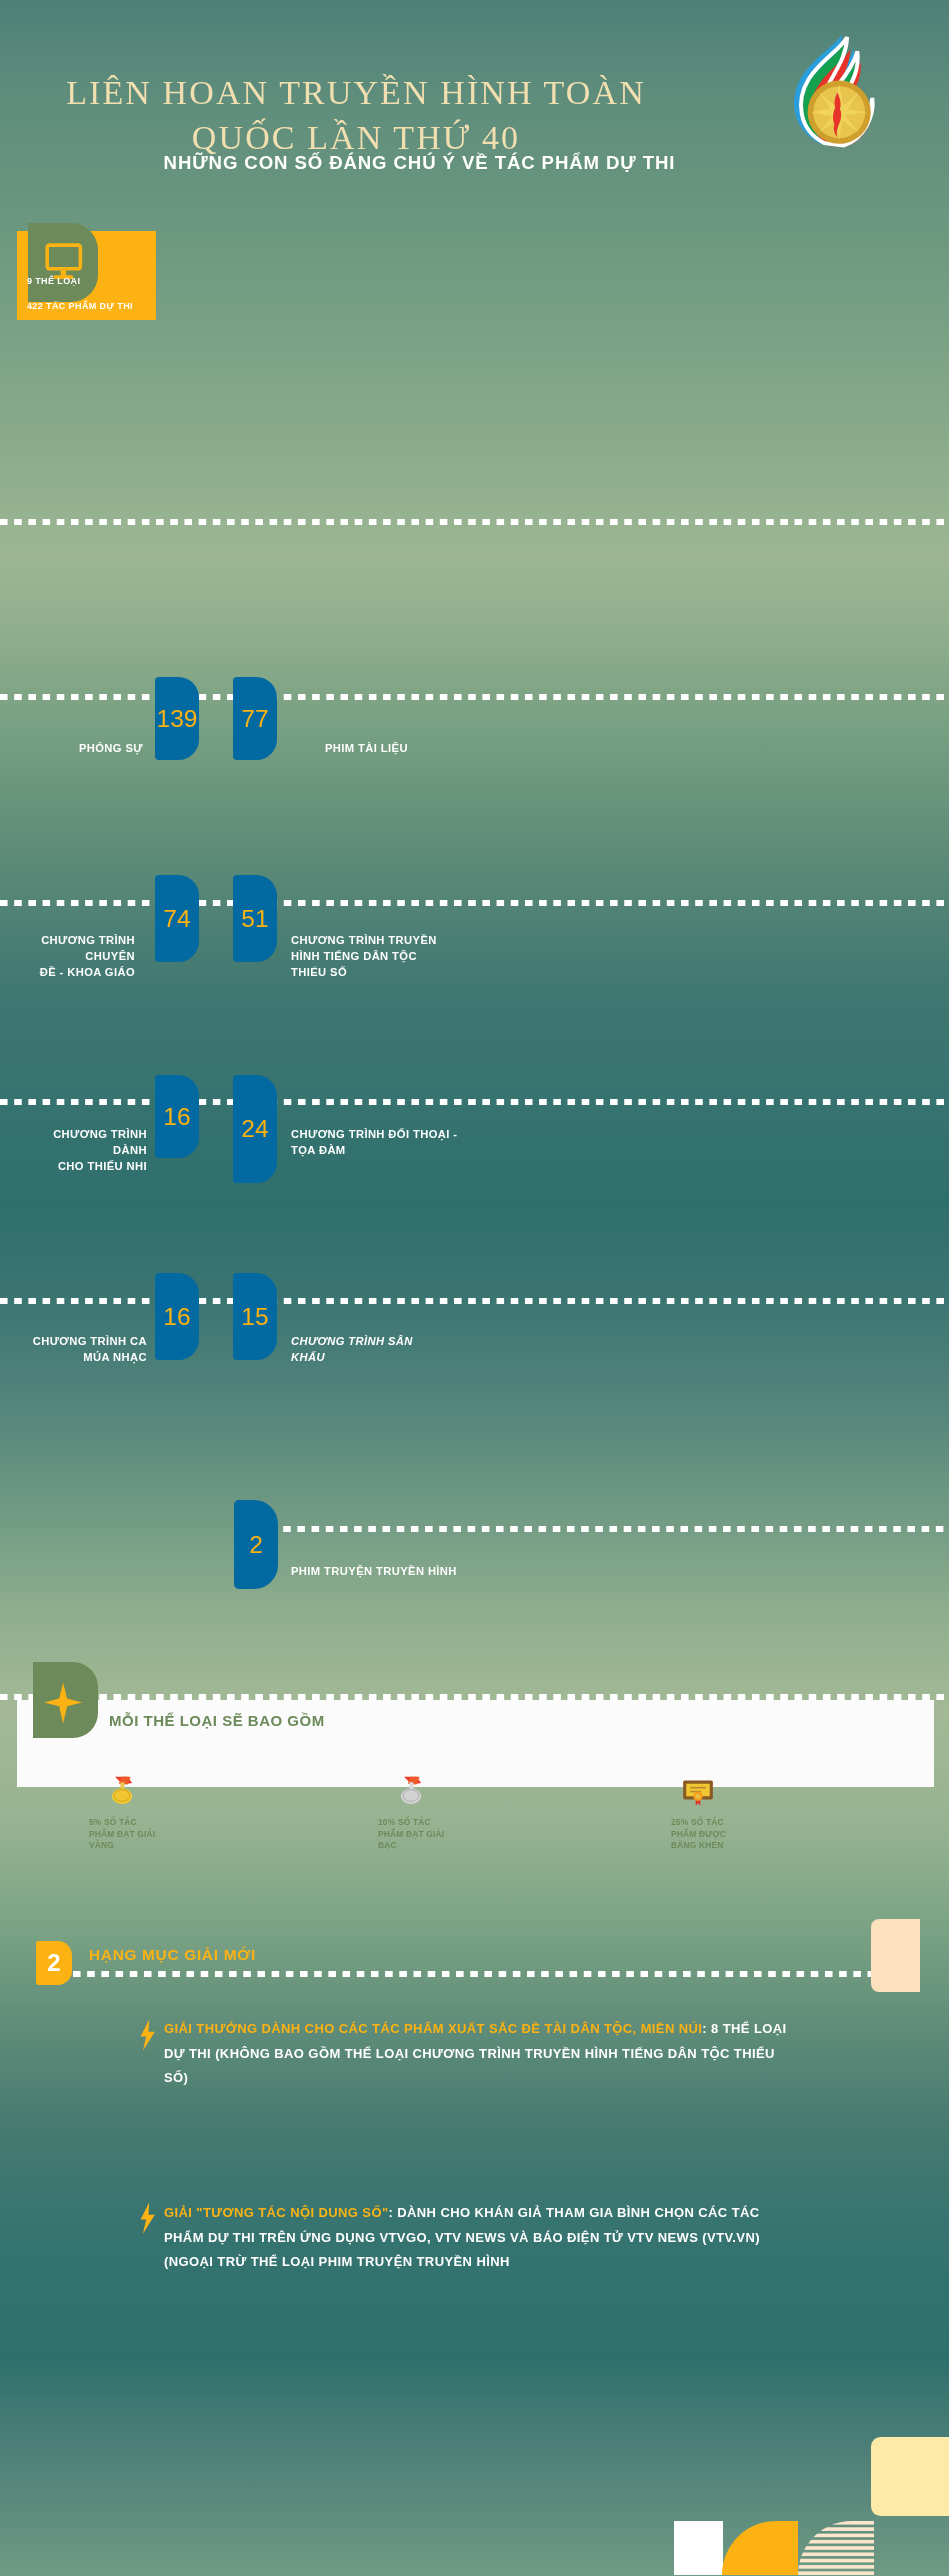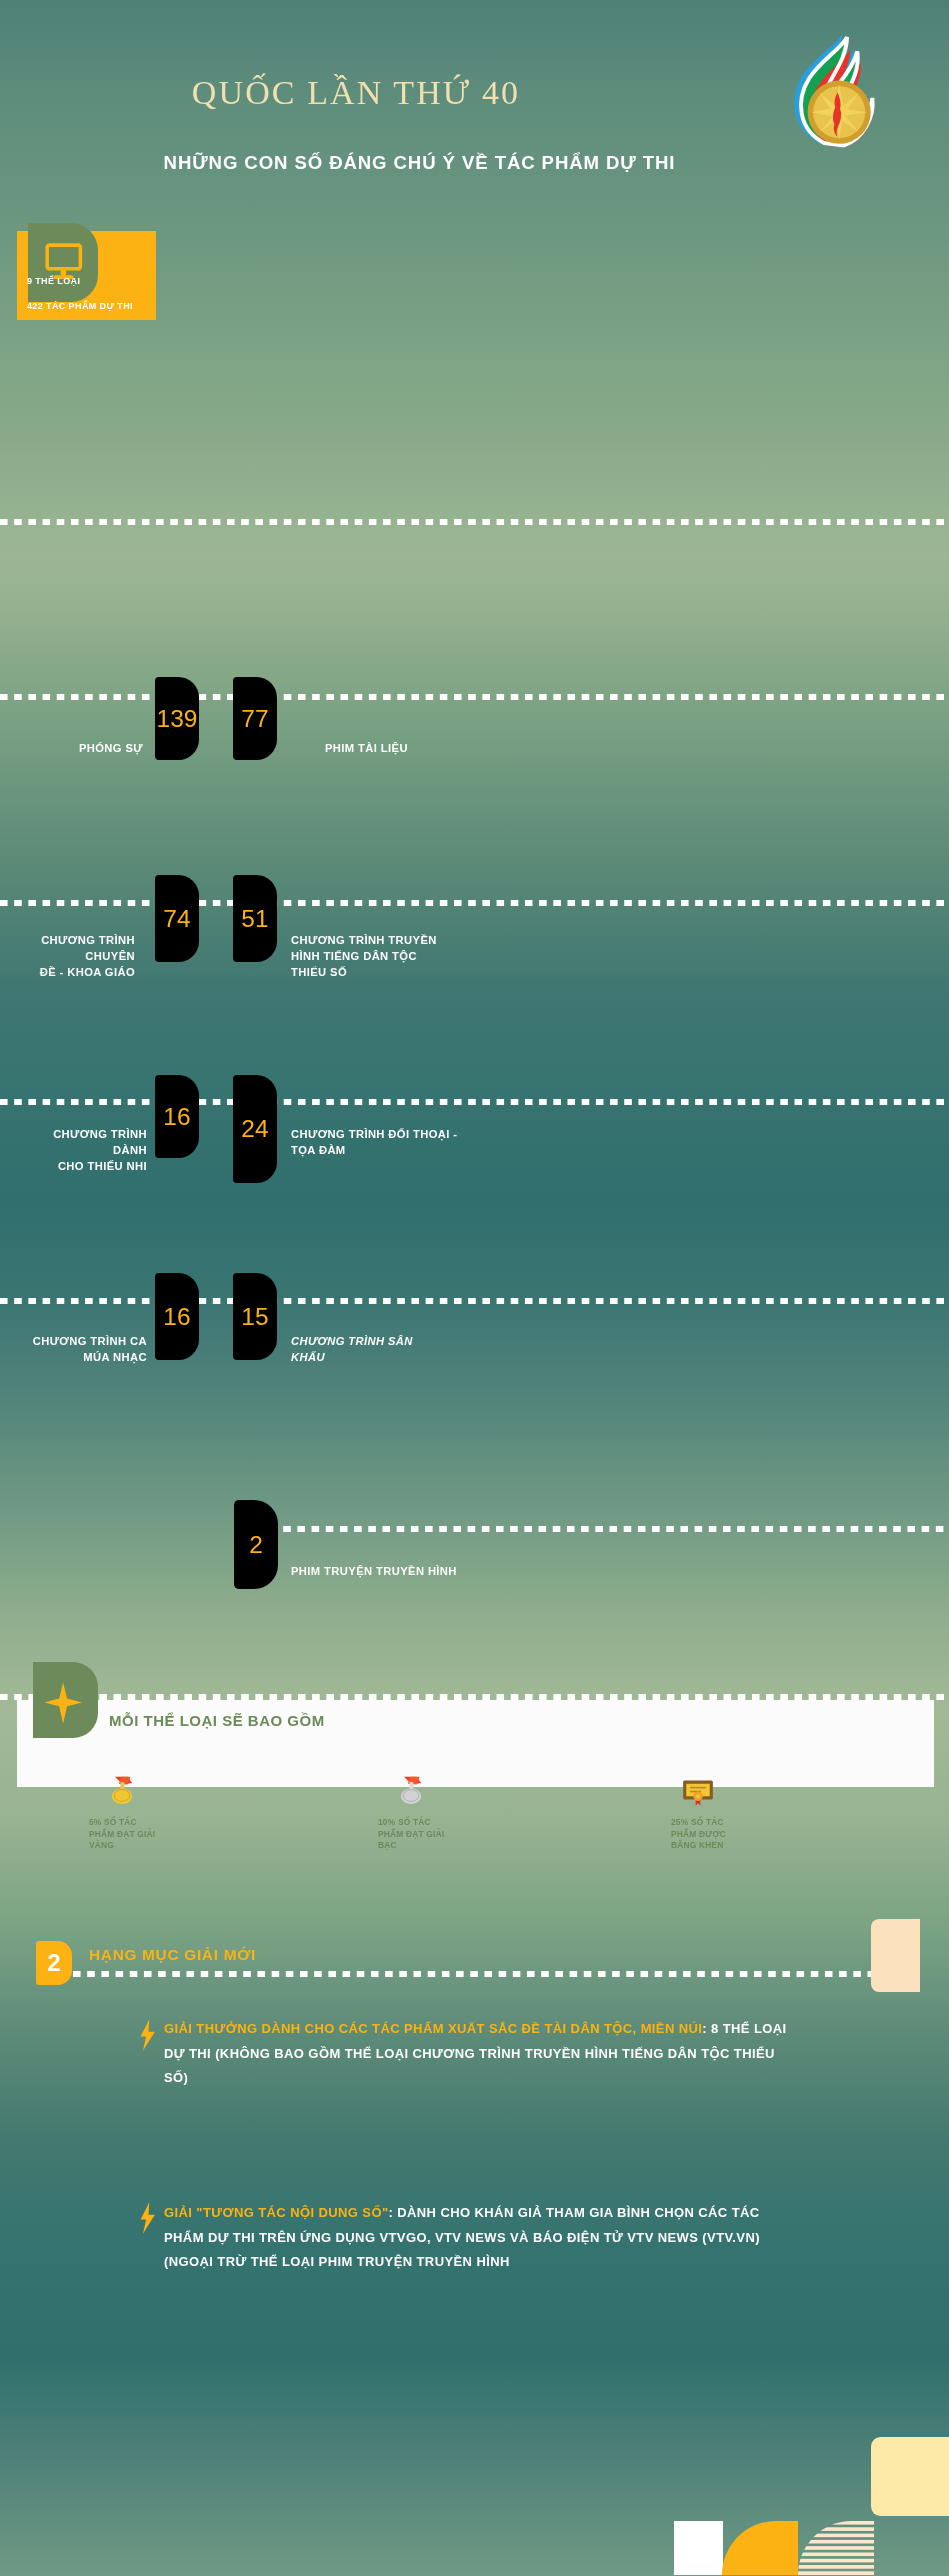"LIÊN HOAN TRUYỀN HÌNH TOÀN" div { html: none -> <div>LIÊN HOAN TRUYỀN HÌNH TOÀN</div> }
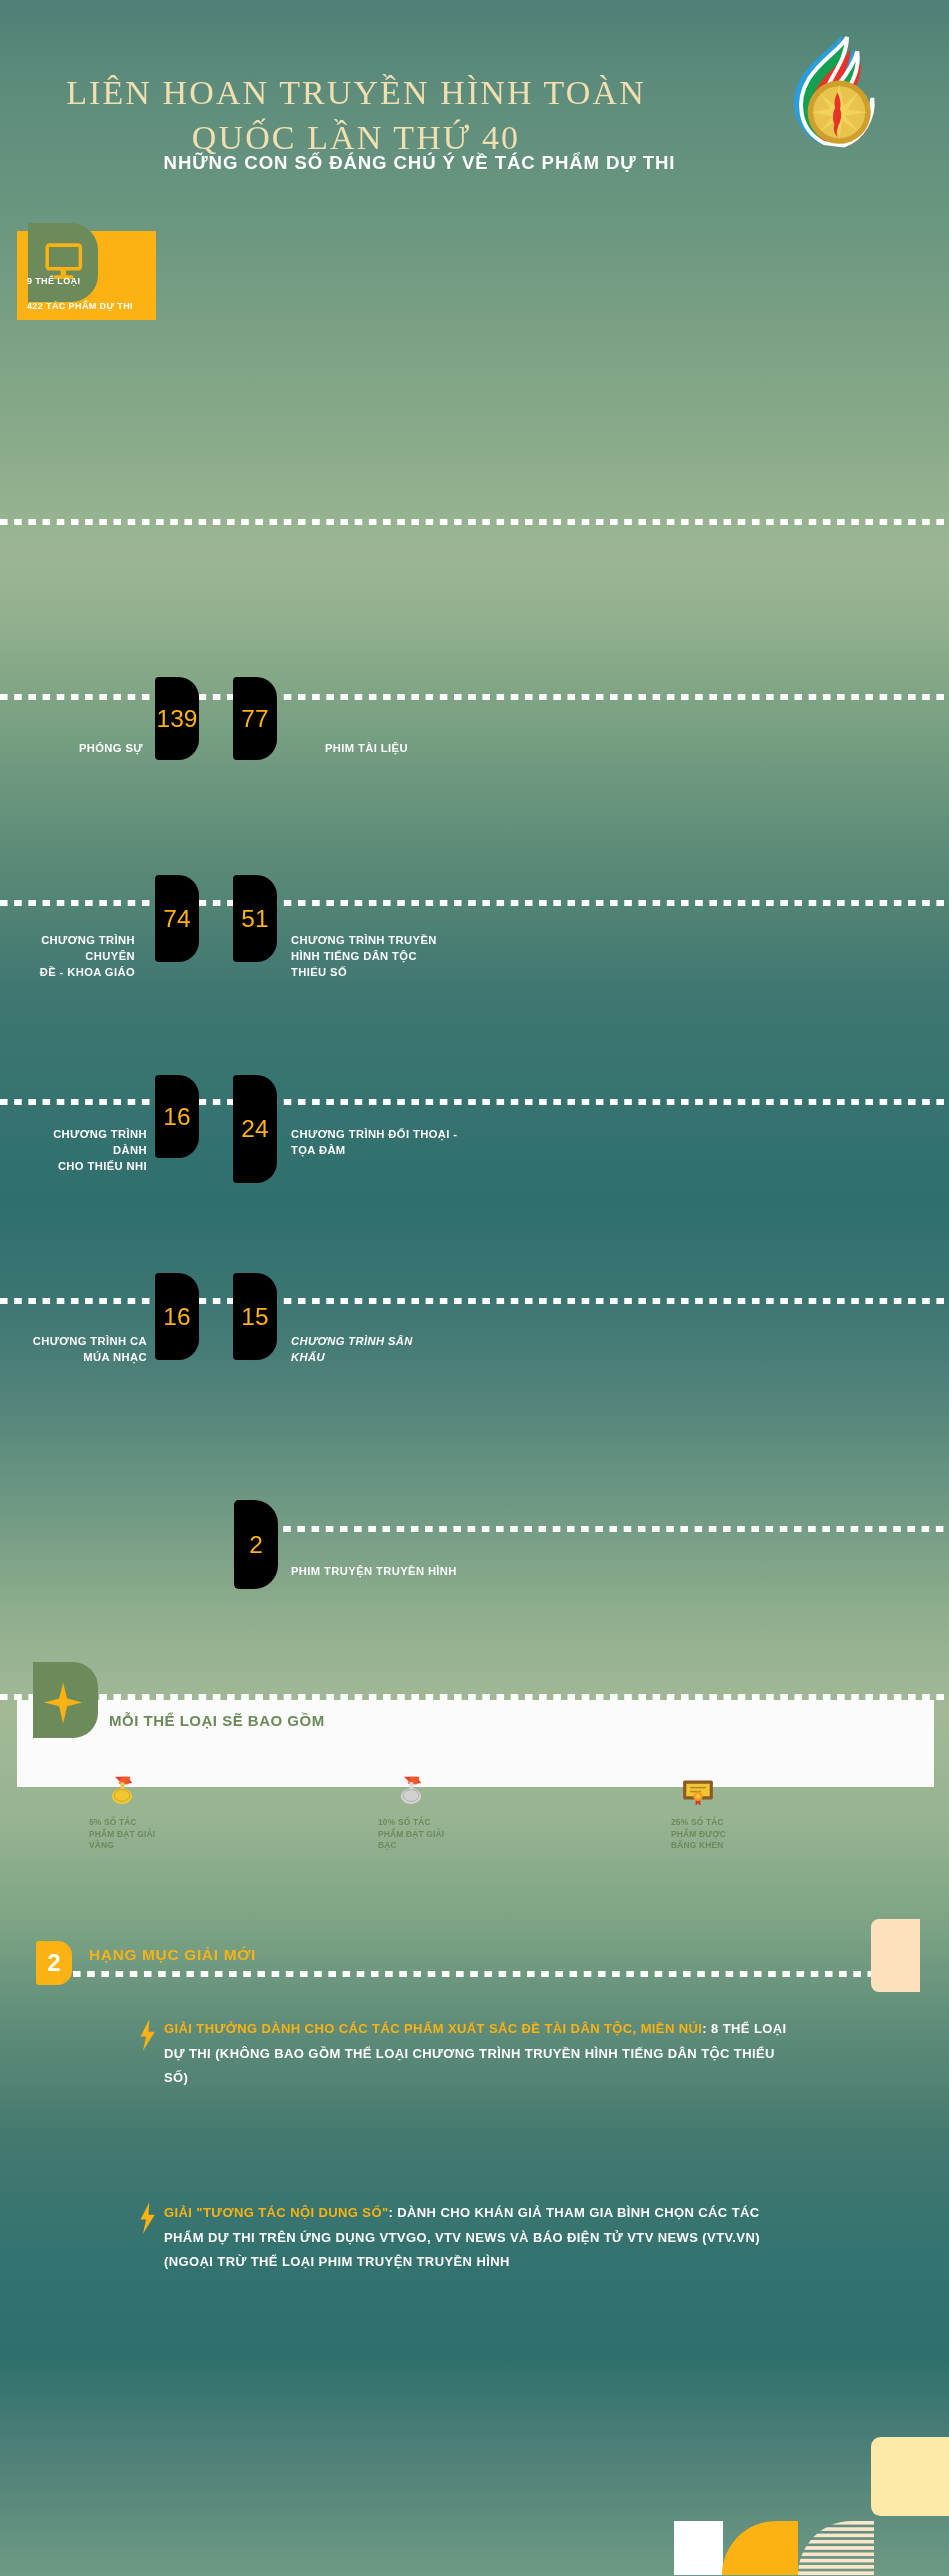"139" .card { background: #000000 -> #0369a1 }
